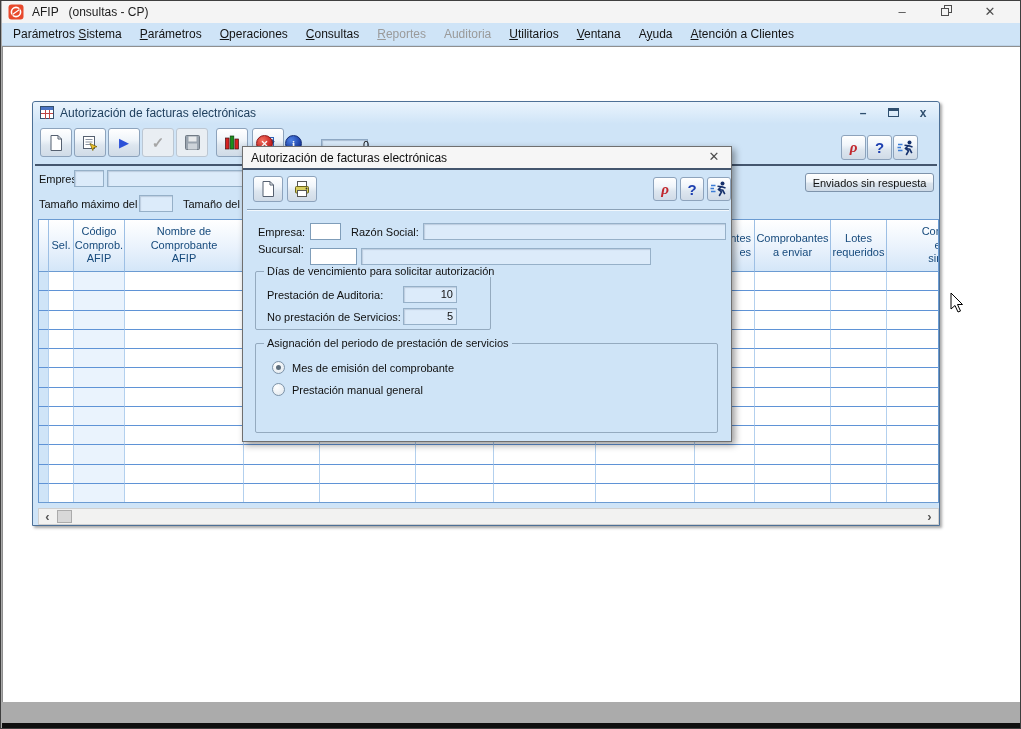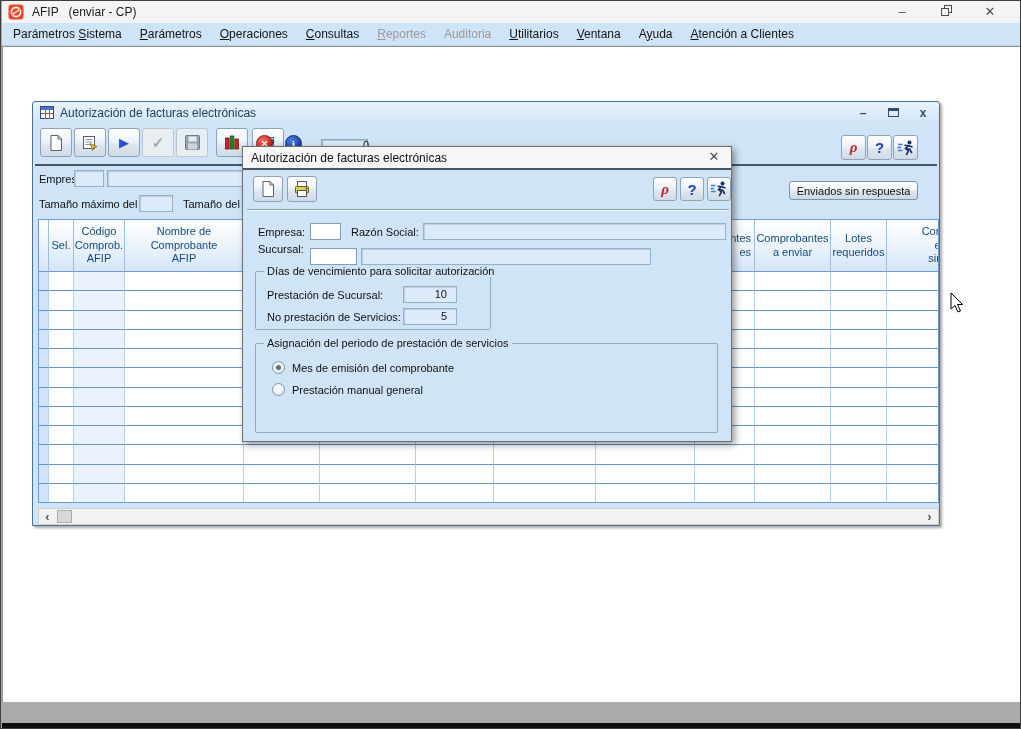"AFIP (enviar - CP)" span.title-text { text: enviar -> onsultas }
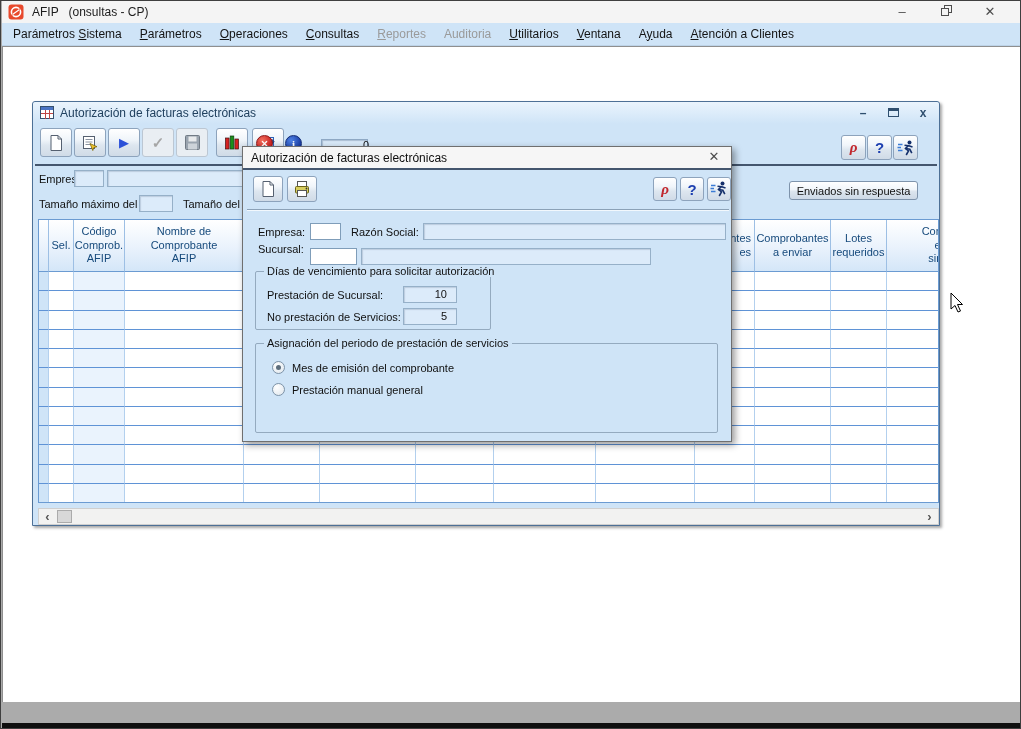"Enviados sin respuesta" div.btn { left: 756px -> 772px; margin-top: 8px -> none }
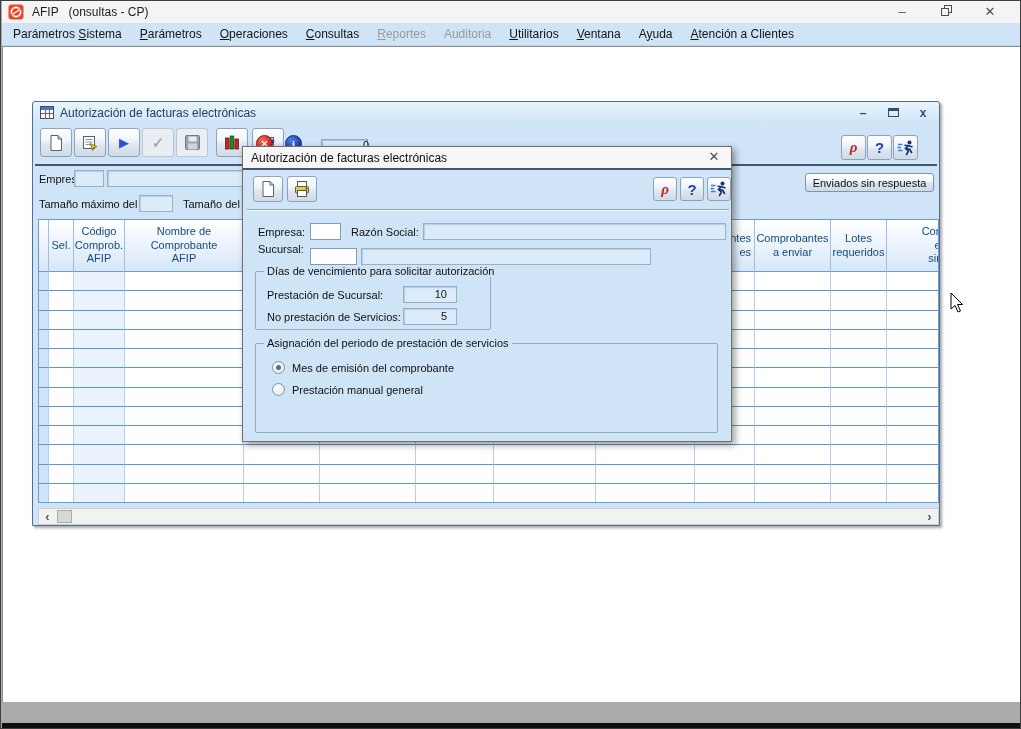"Prestación de Sucursal:" span.lbl { text: Sucursal -> Auditoria }
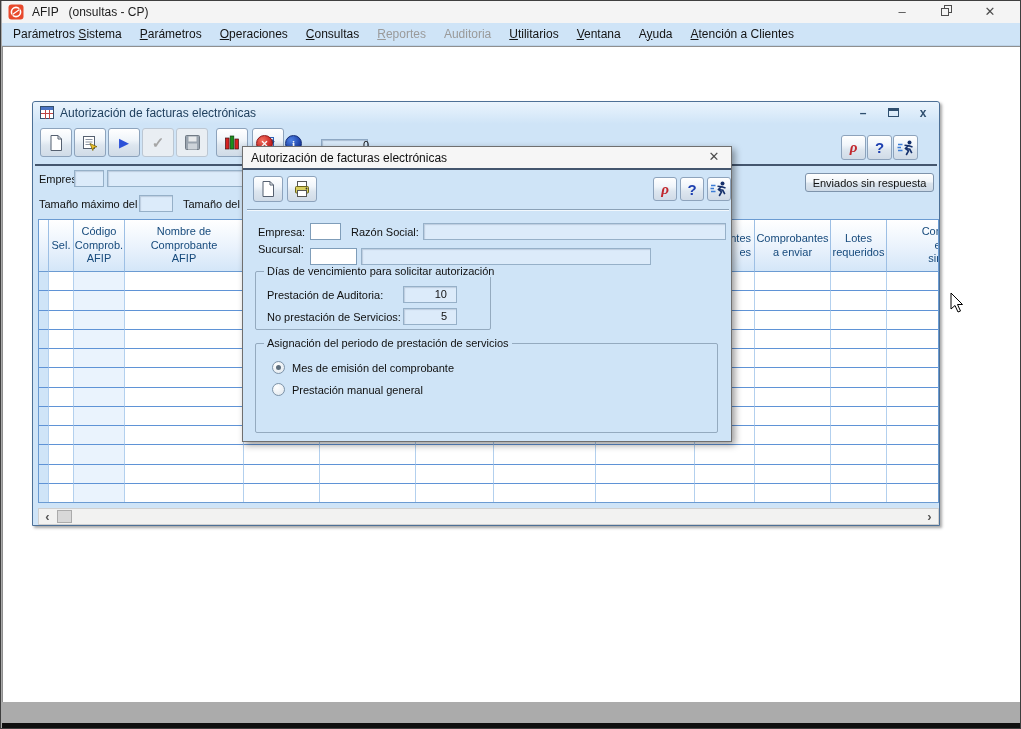"10" .field { padding: 0 9px -> 0 3px }
